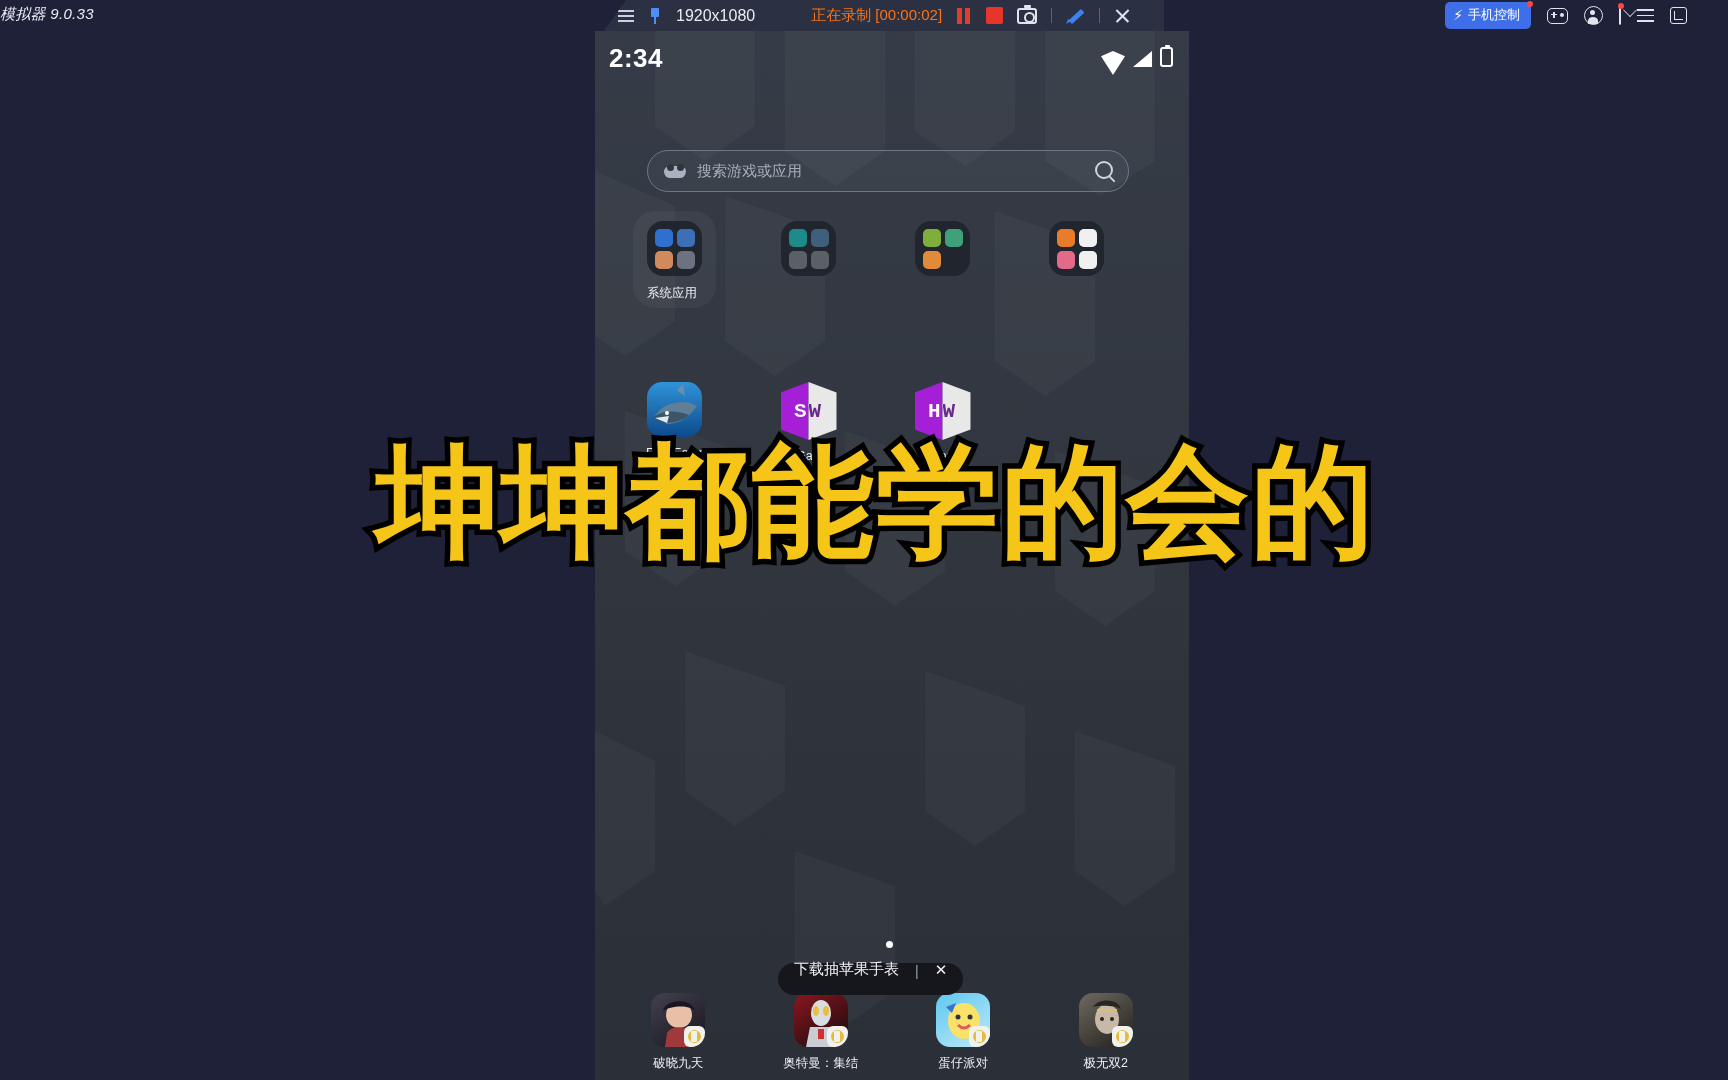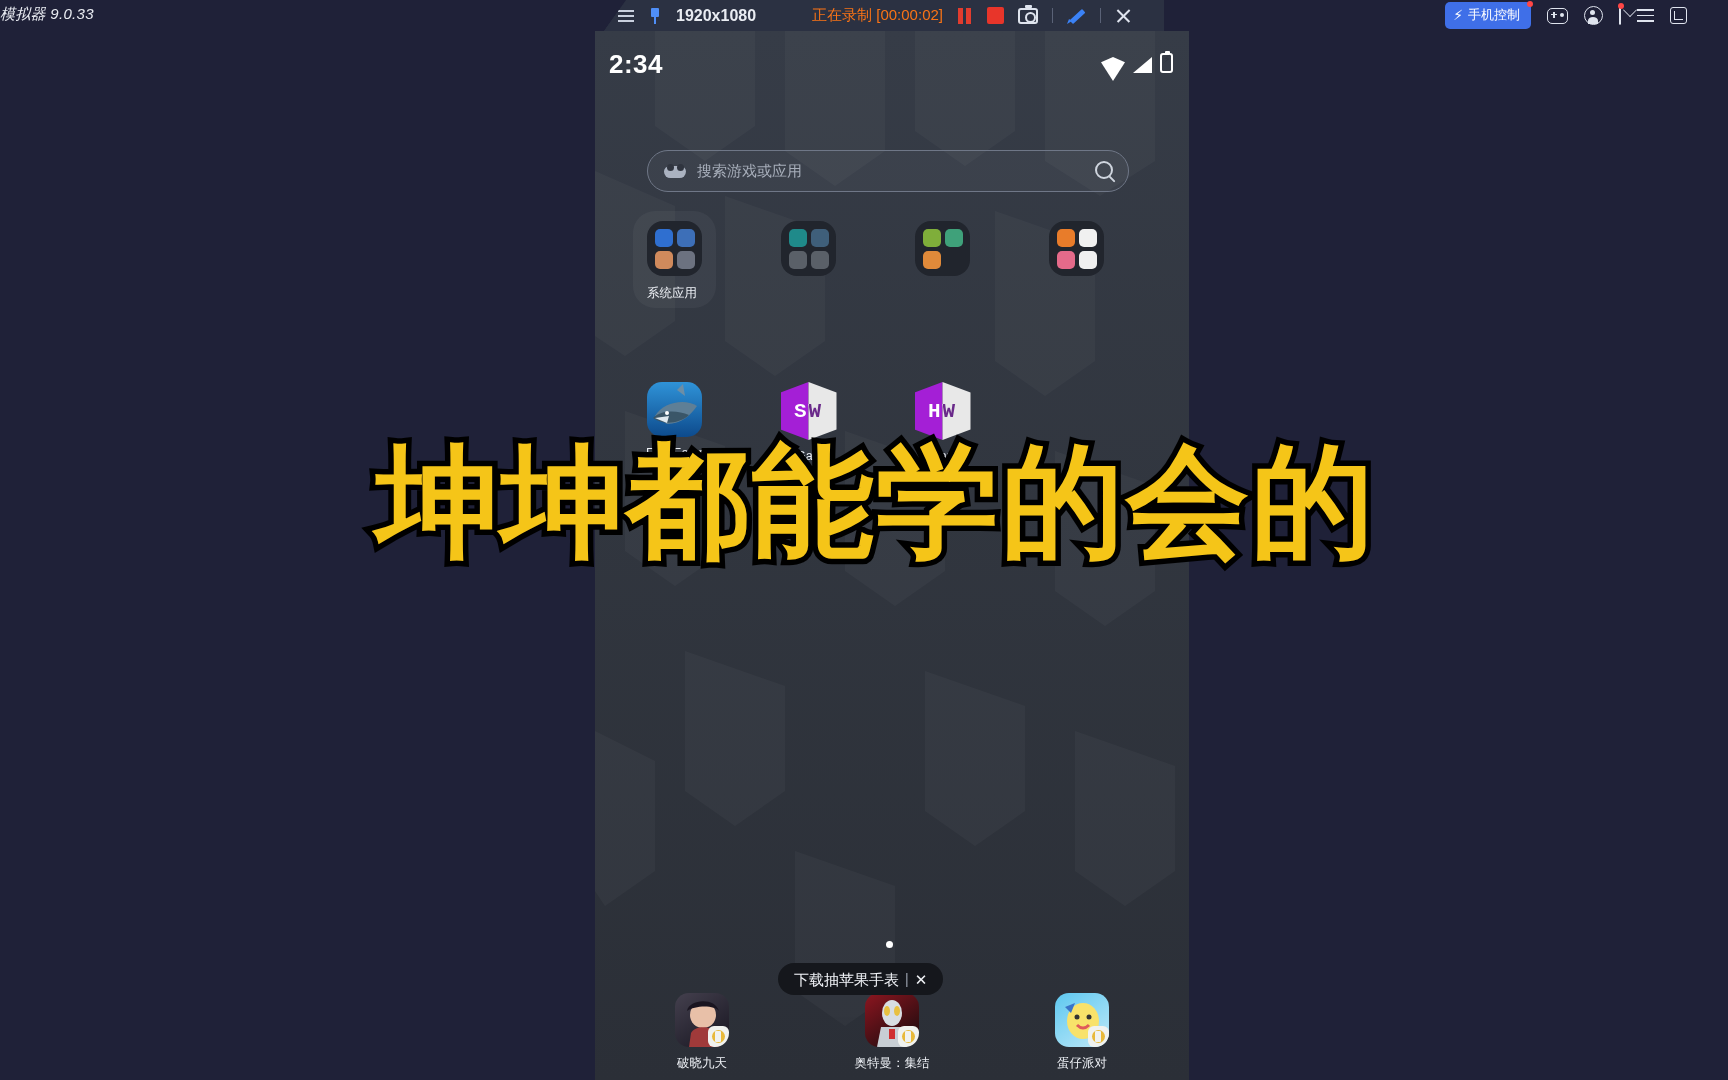"1920x1080" .res { font-weight: bold -> none }
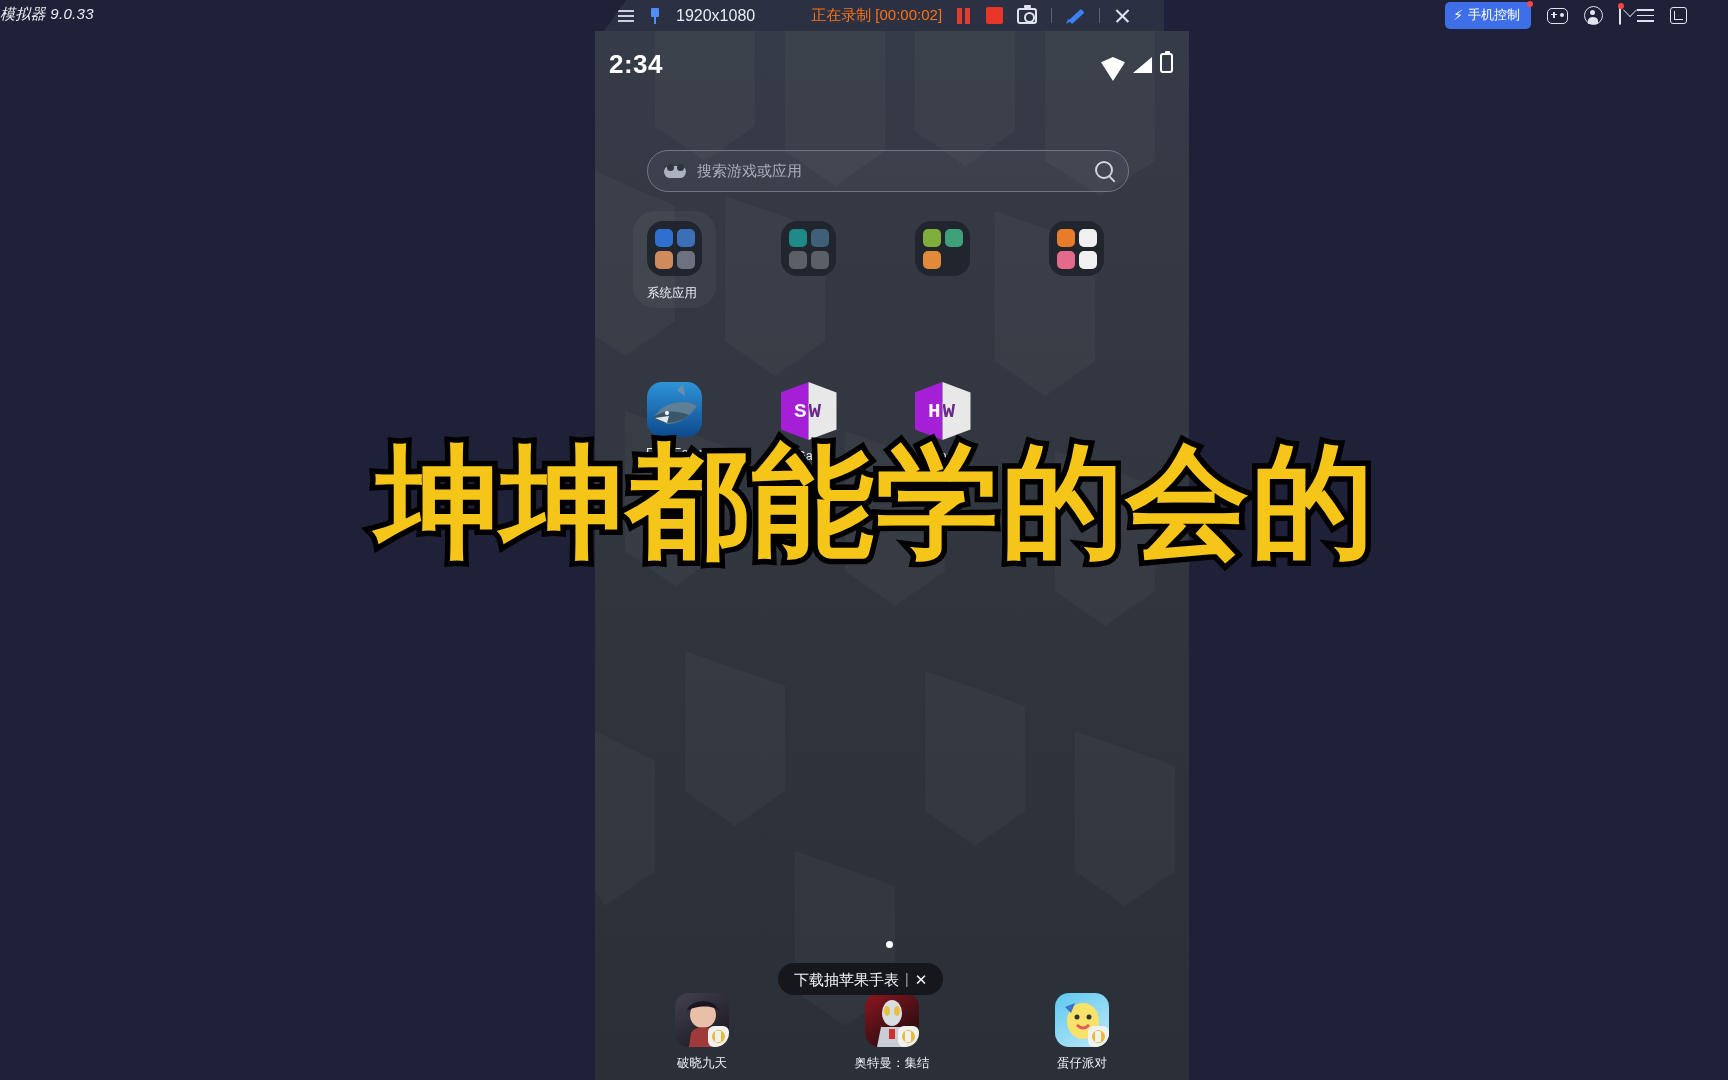"2:34" .statusbar { top: 6px -> 0 }
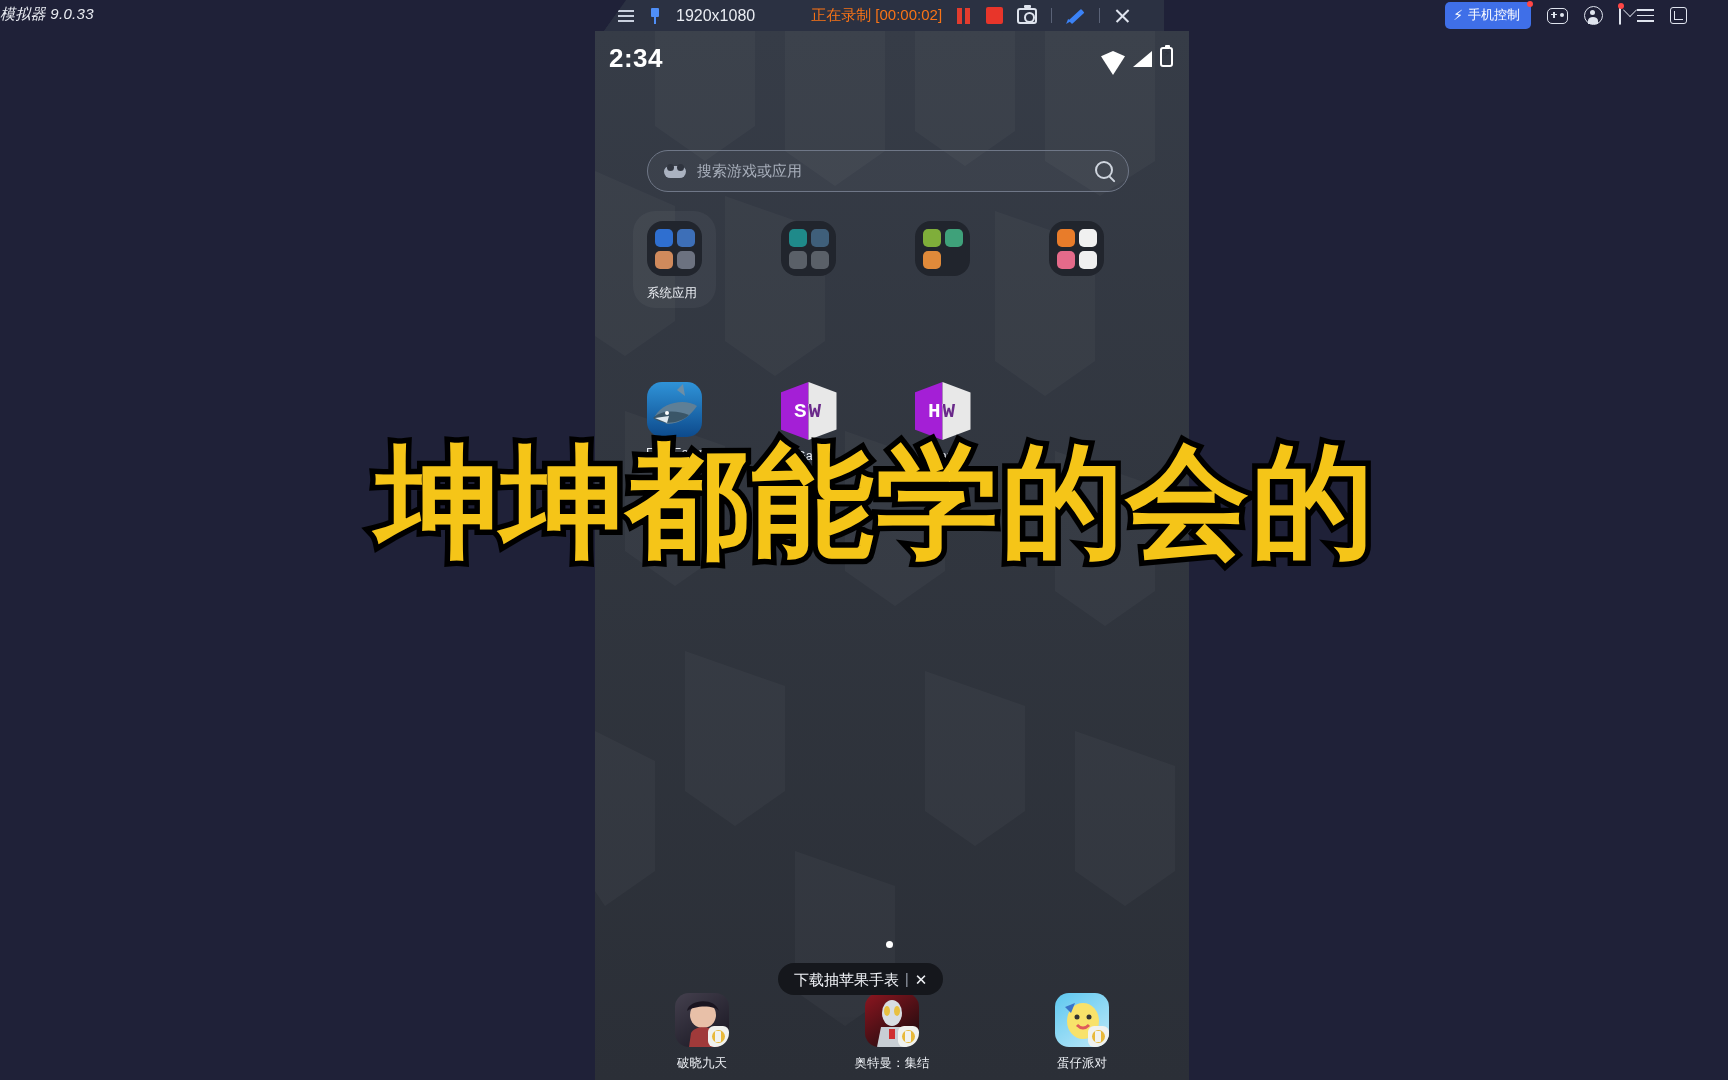"下载抽苹果手表" .banner { align-items: flex-start -> flex-end; gap: 6px -> 16px; padding: 8px 16px -> 16px 16px }
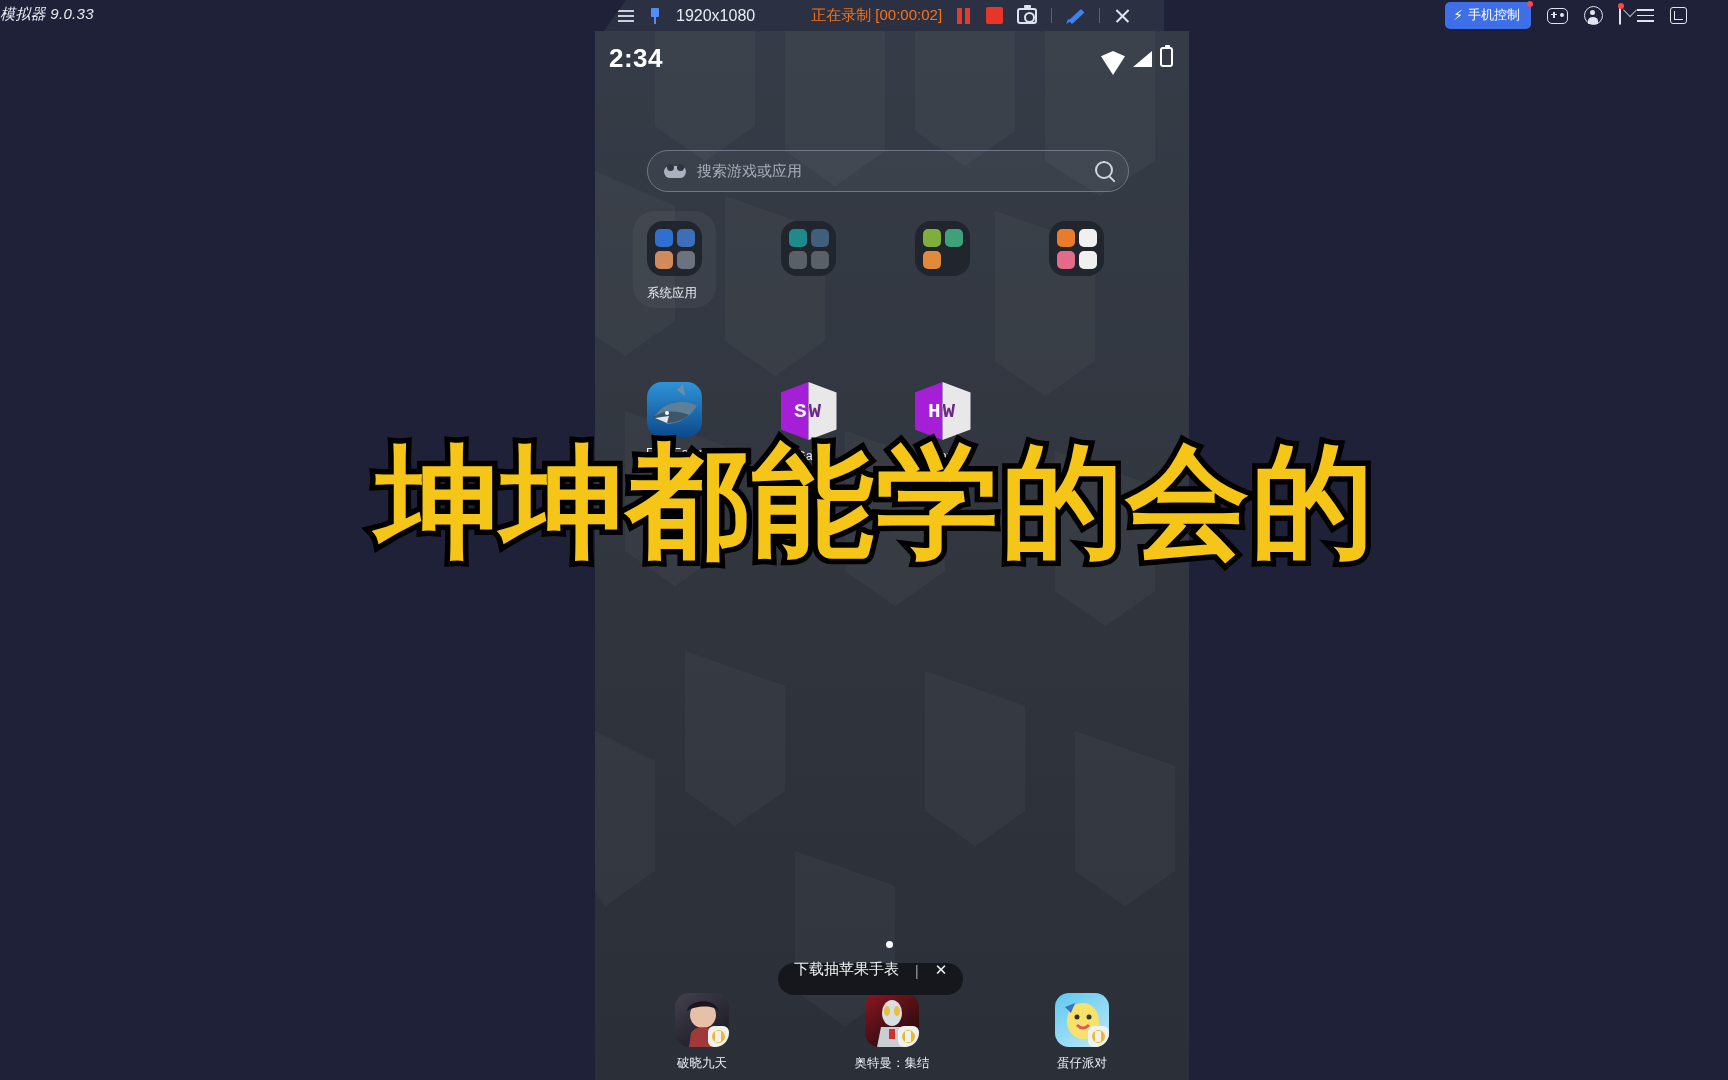"极无双2" div.dockcell { html: none -> <div> <div> <svg> <ellipse></ellipse> <path></path> <rect></rect> <circle></circle> <circle></circle> </svg> <span></span> </div> <div>极无双2</div> </div> }
